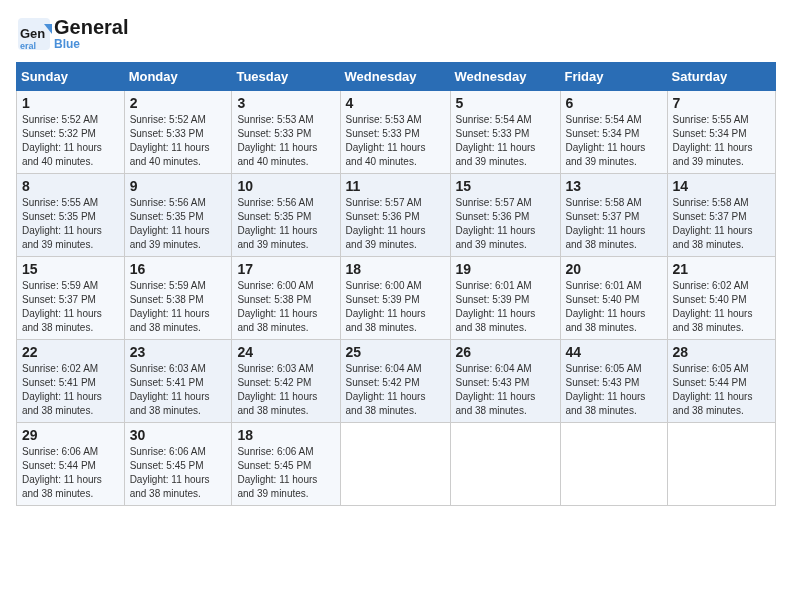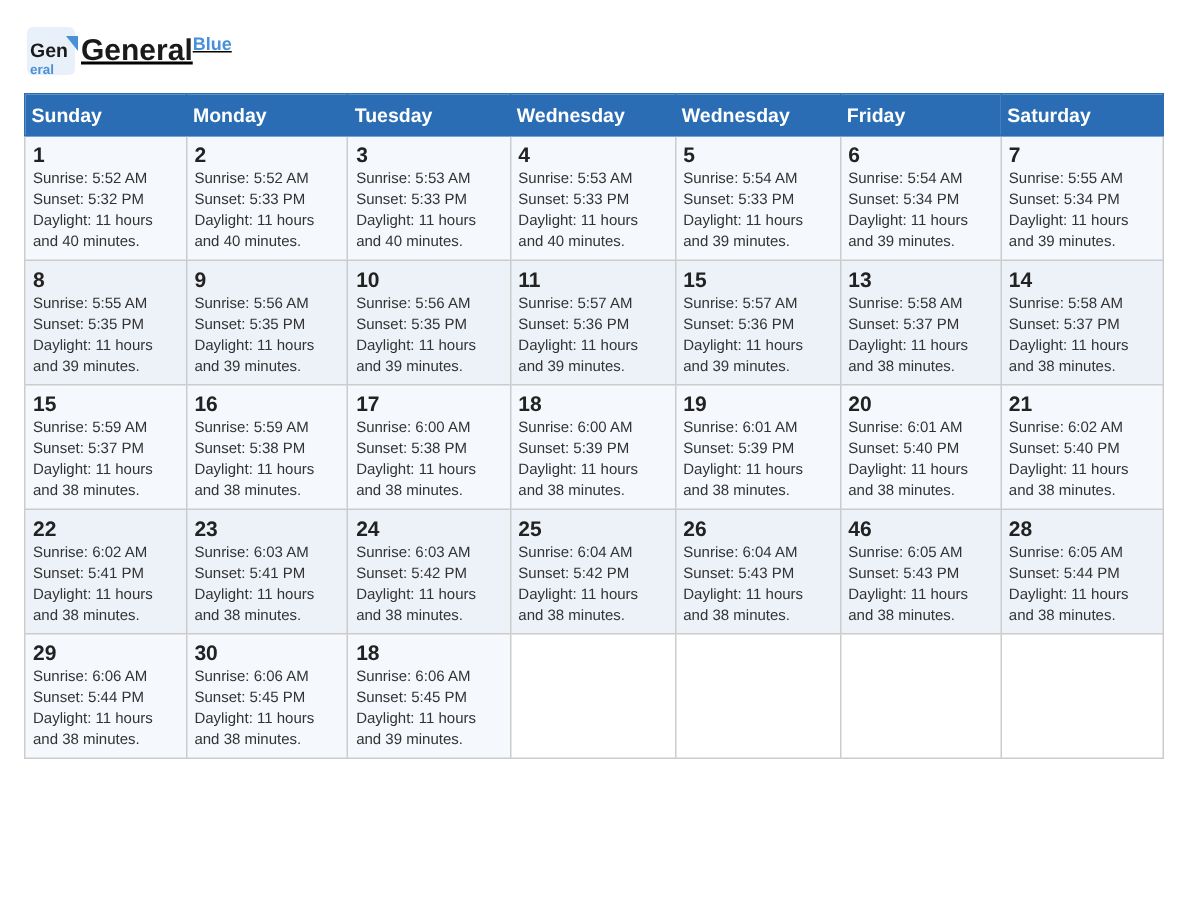"General" div { flex-direction: row -> column; text-decoration: underline -> none }
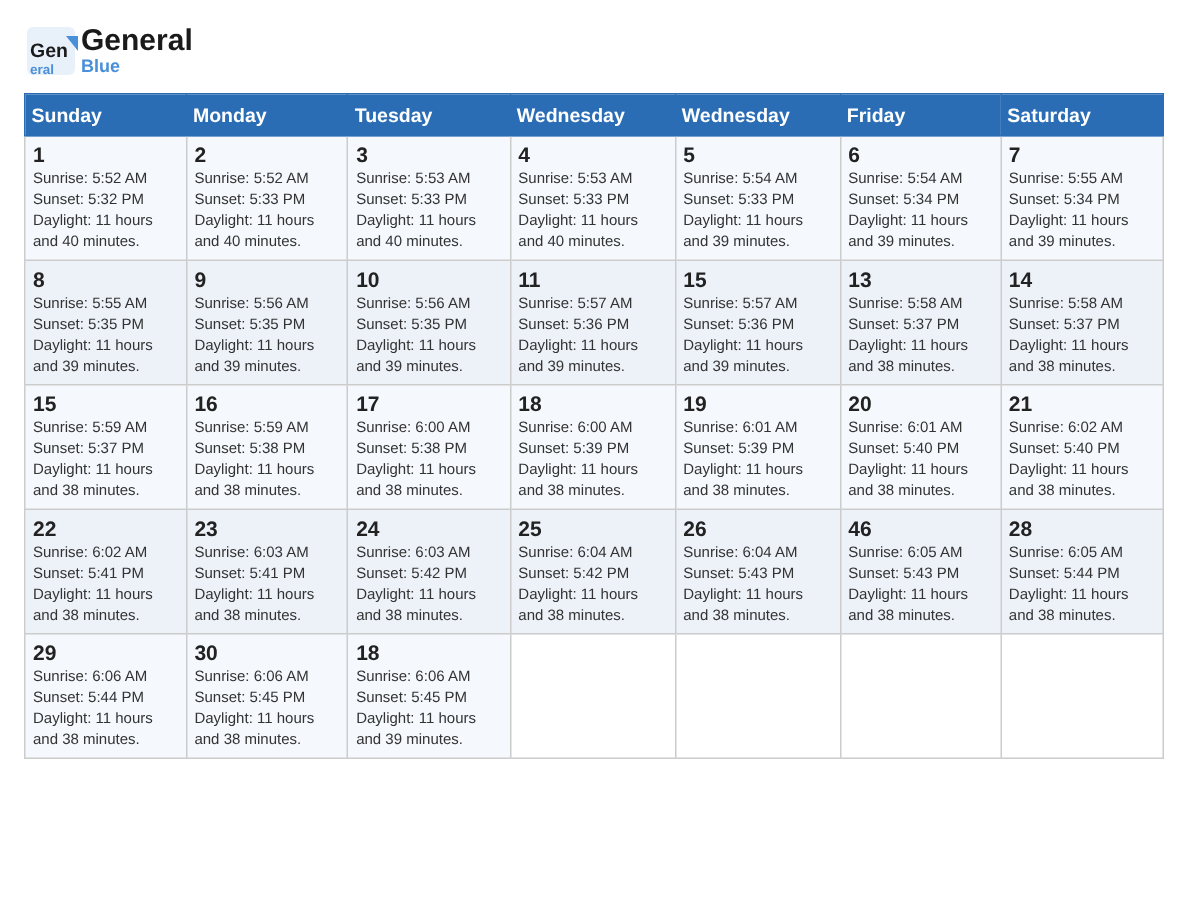"46" span.day-num { text: 46 -> 44 }
